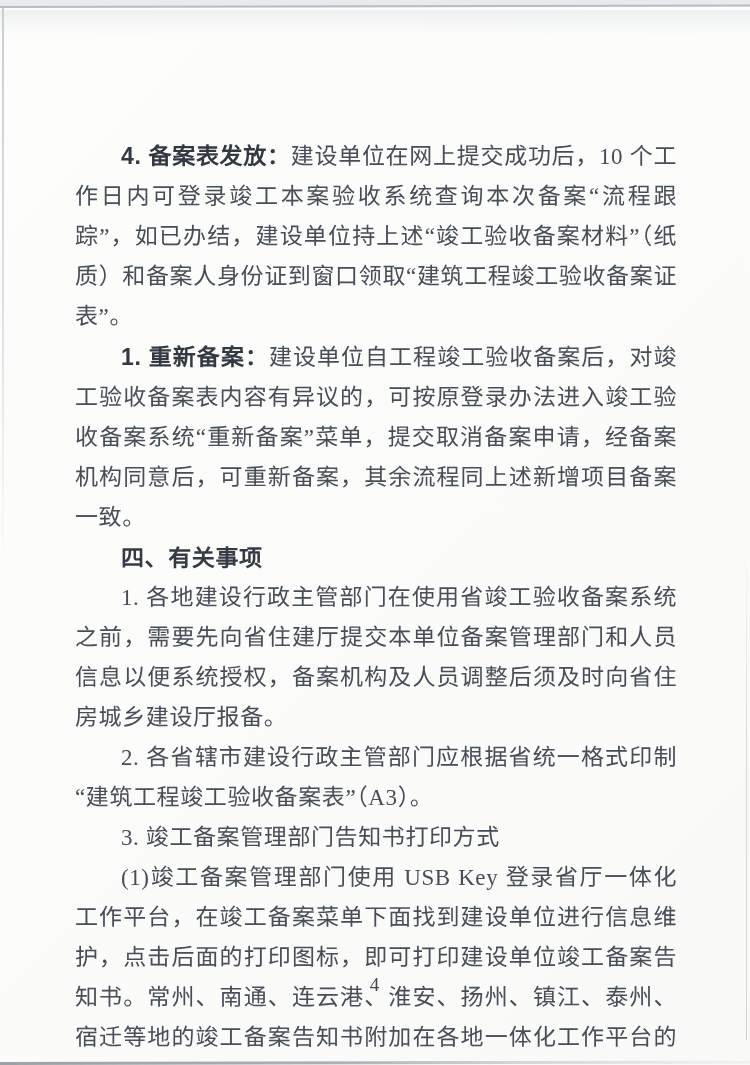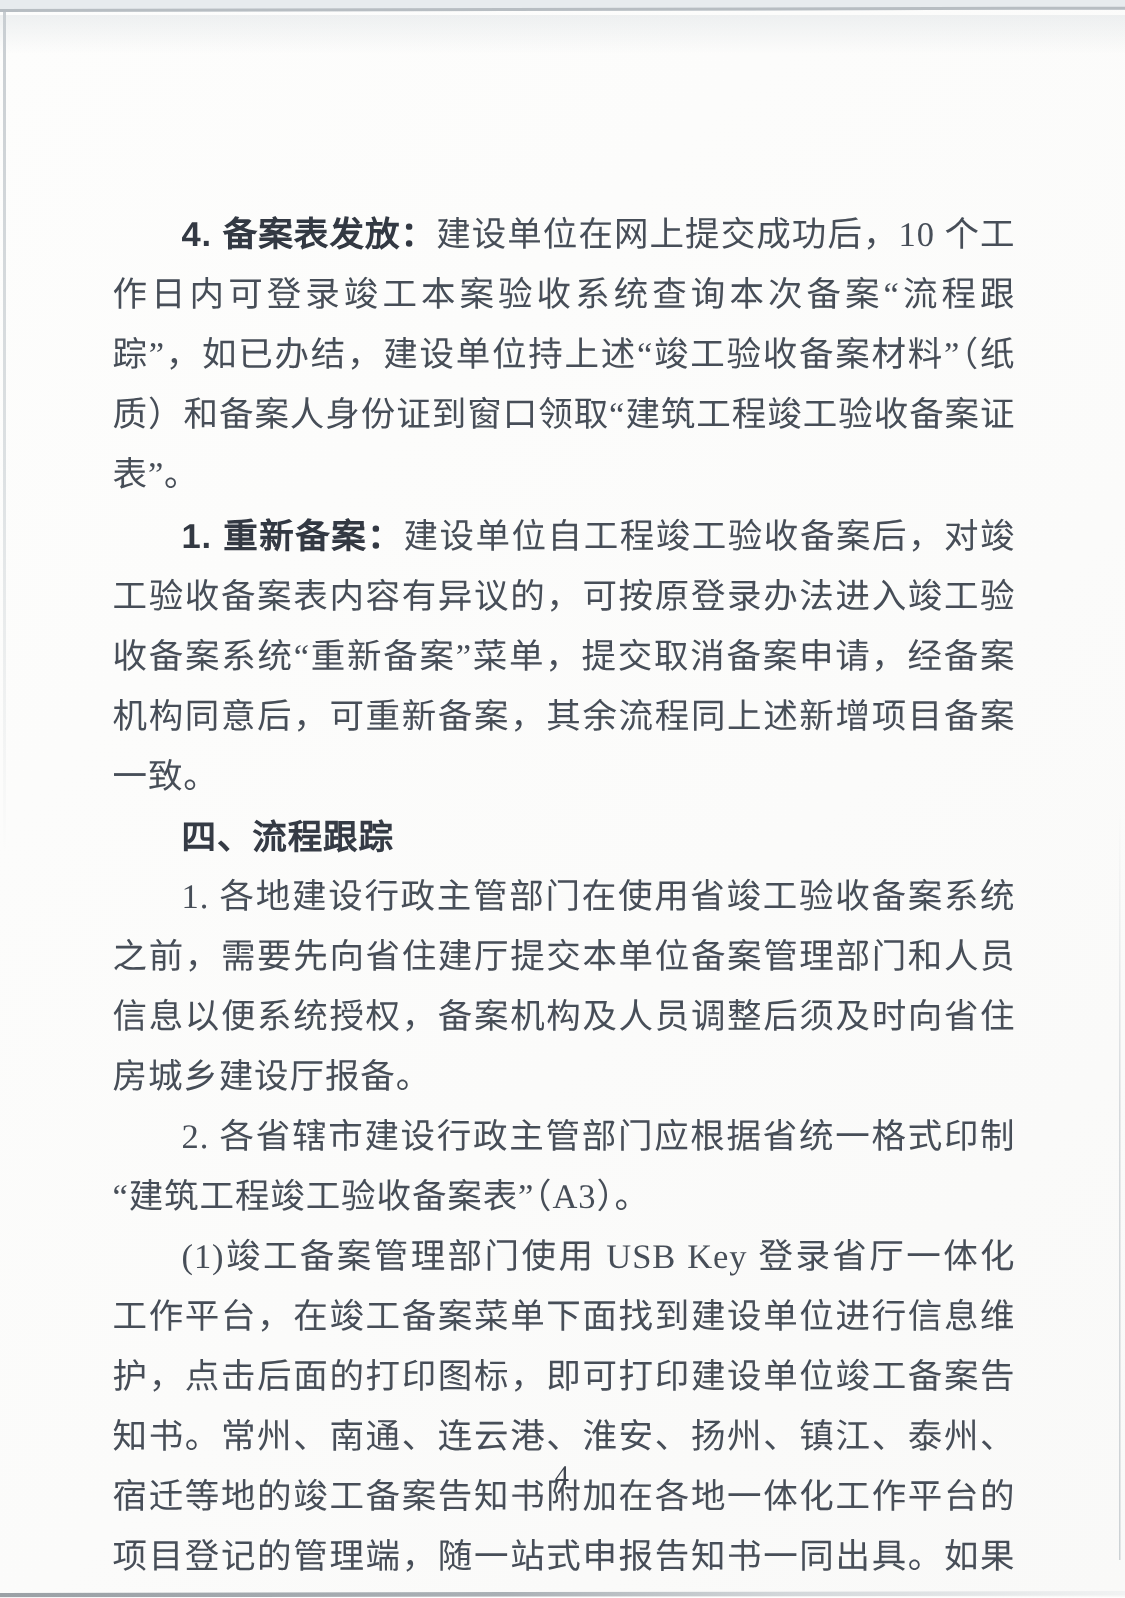"四、流程跟踪" p.heading { text: 流程跟踪 -> 有关事项 }
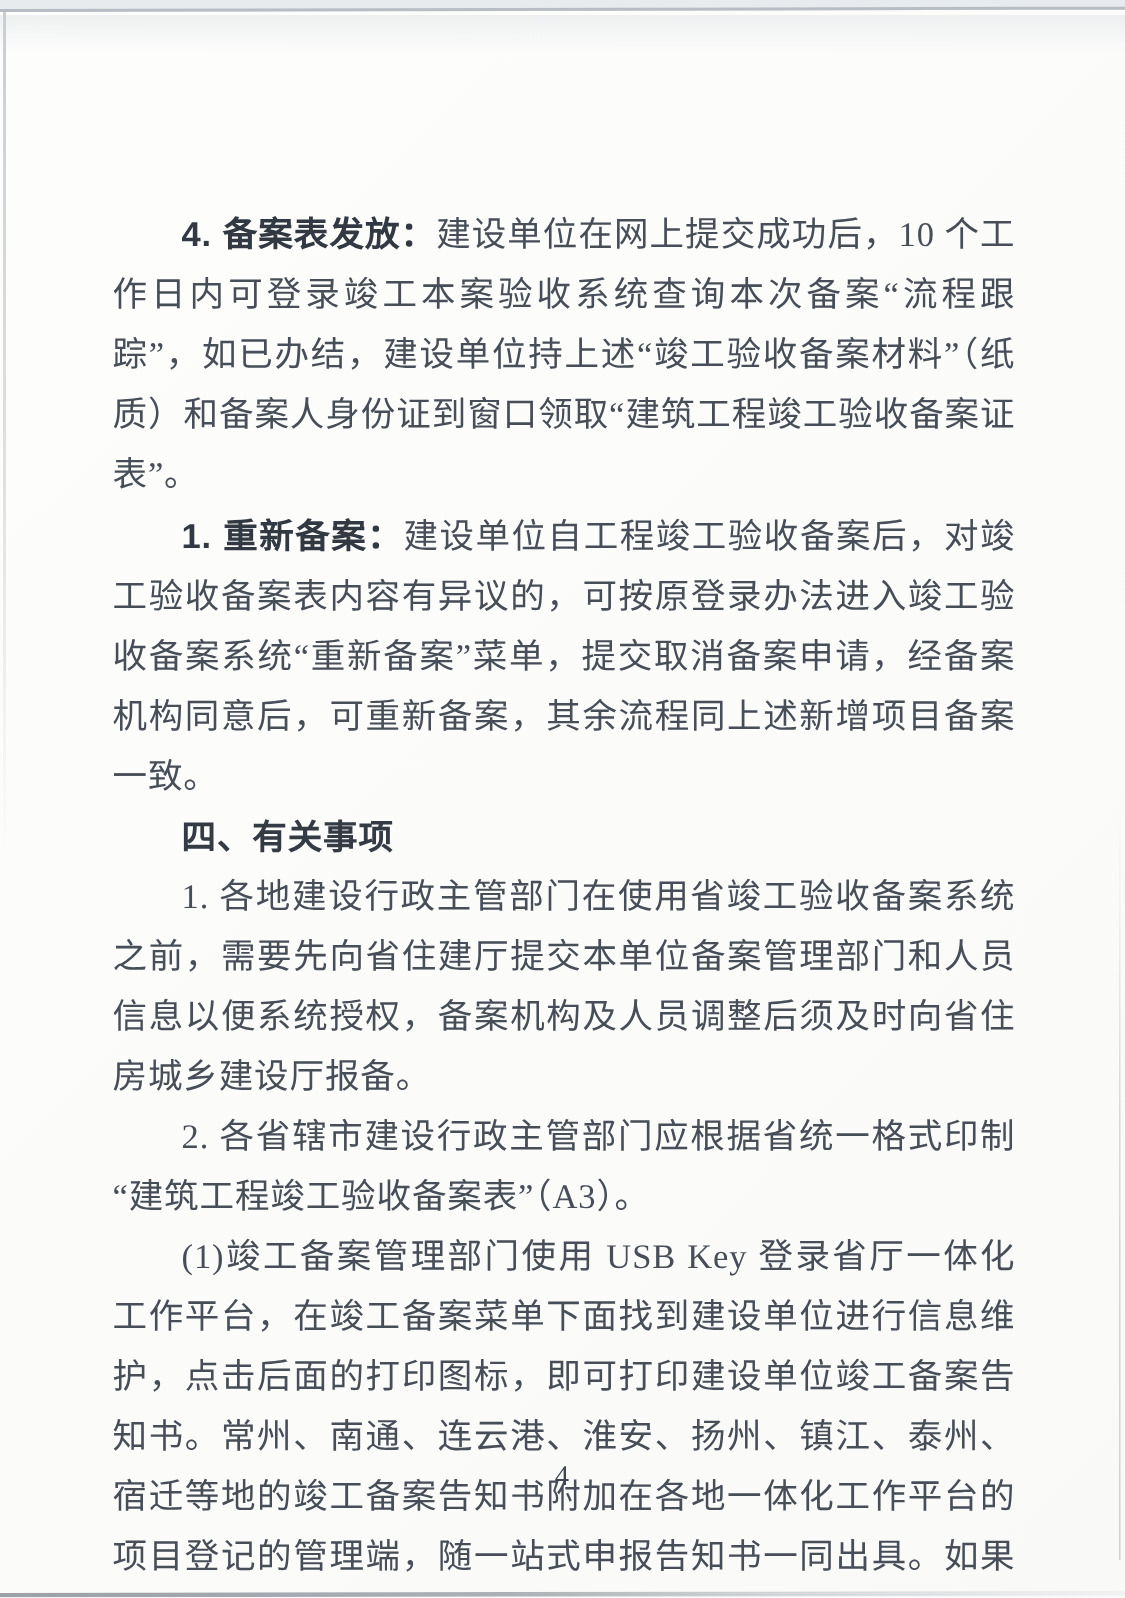"3. 竣工备案管理部门告知书打印方式" p.para { html: none -> <p>3. 竣工备案管理部门告知书打印方式</p> }
